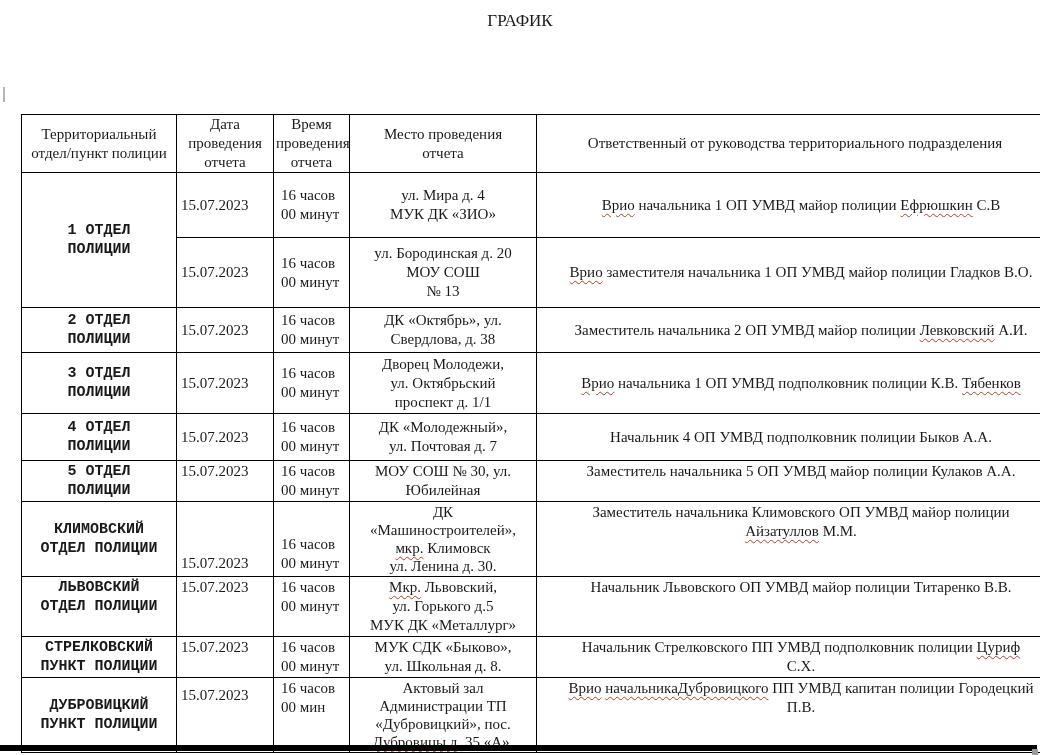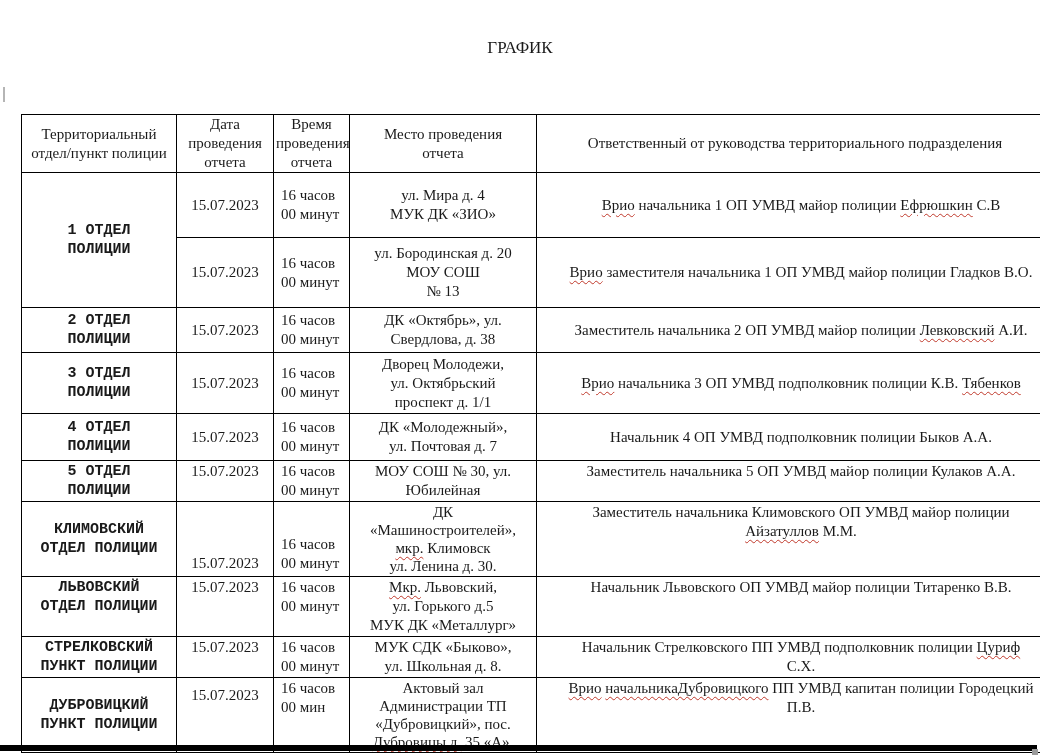"ГРАФИК" .t1 { margin-top: 27px -> none }
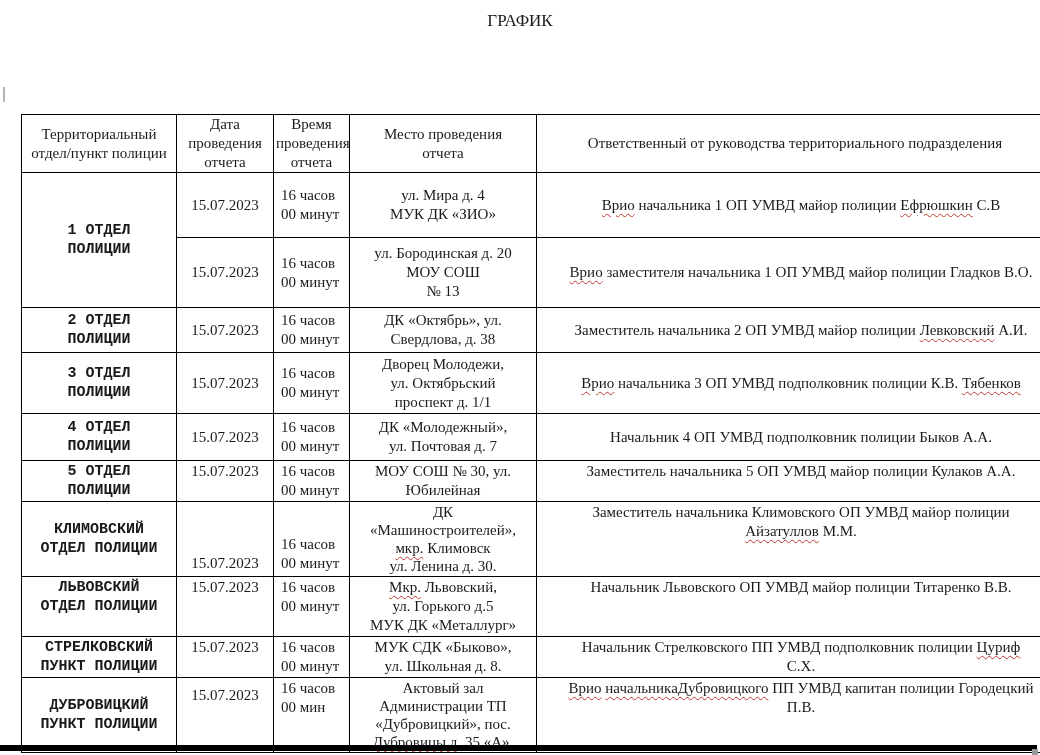"15.07.2023" td.date { text-align: center -> left }
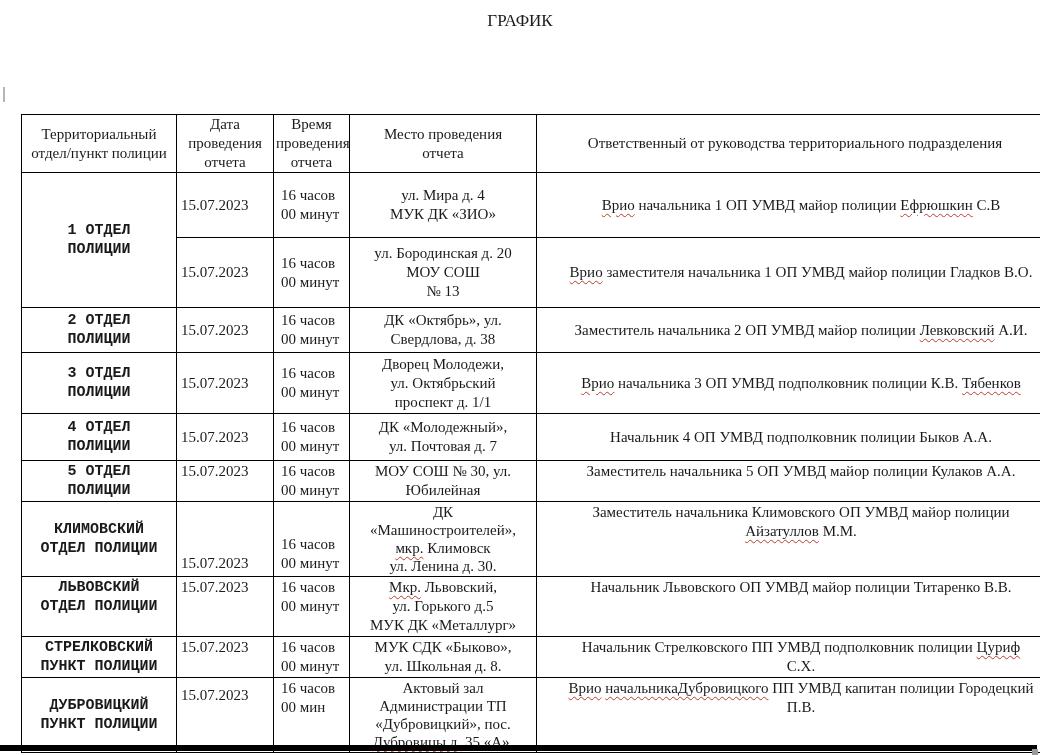"начальника 3 ОП УМВД подполковник" span { text: 3 -> 1 }
